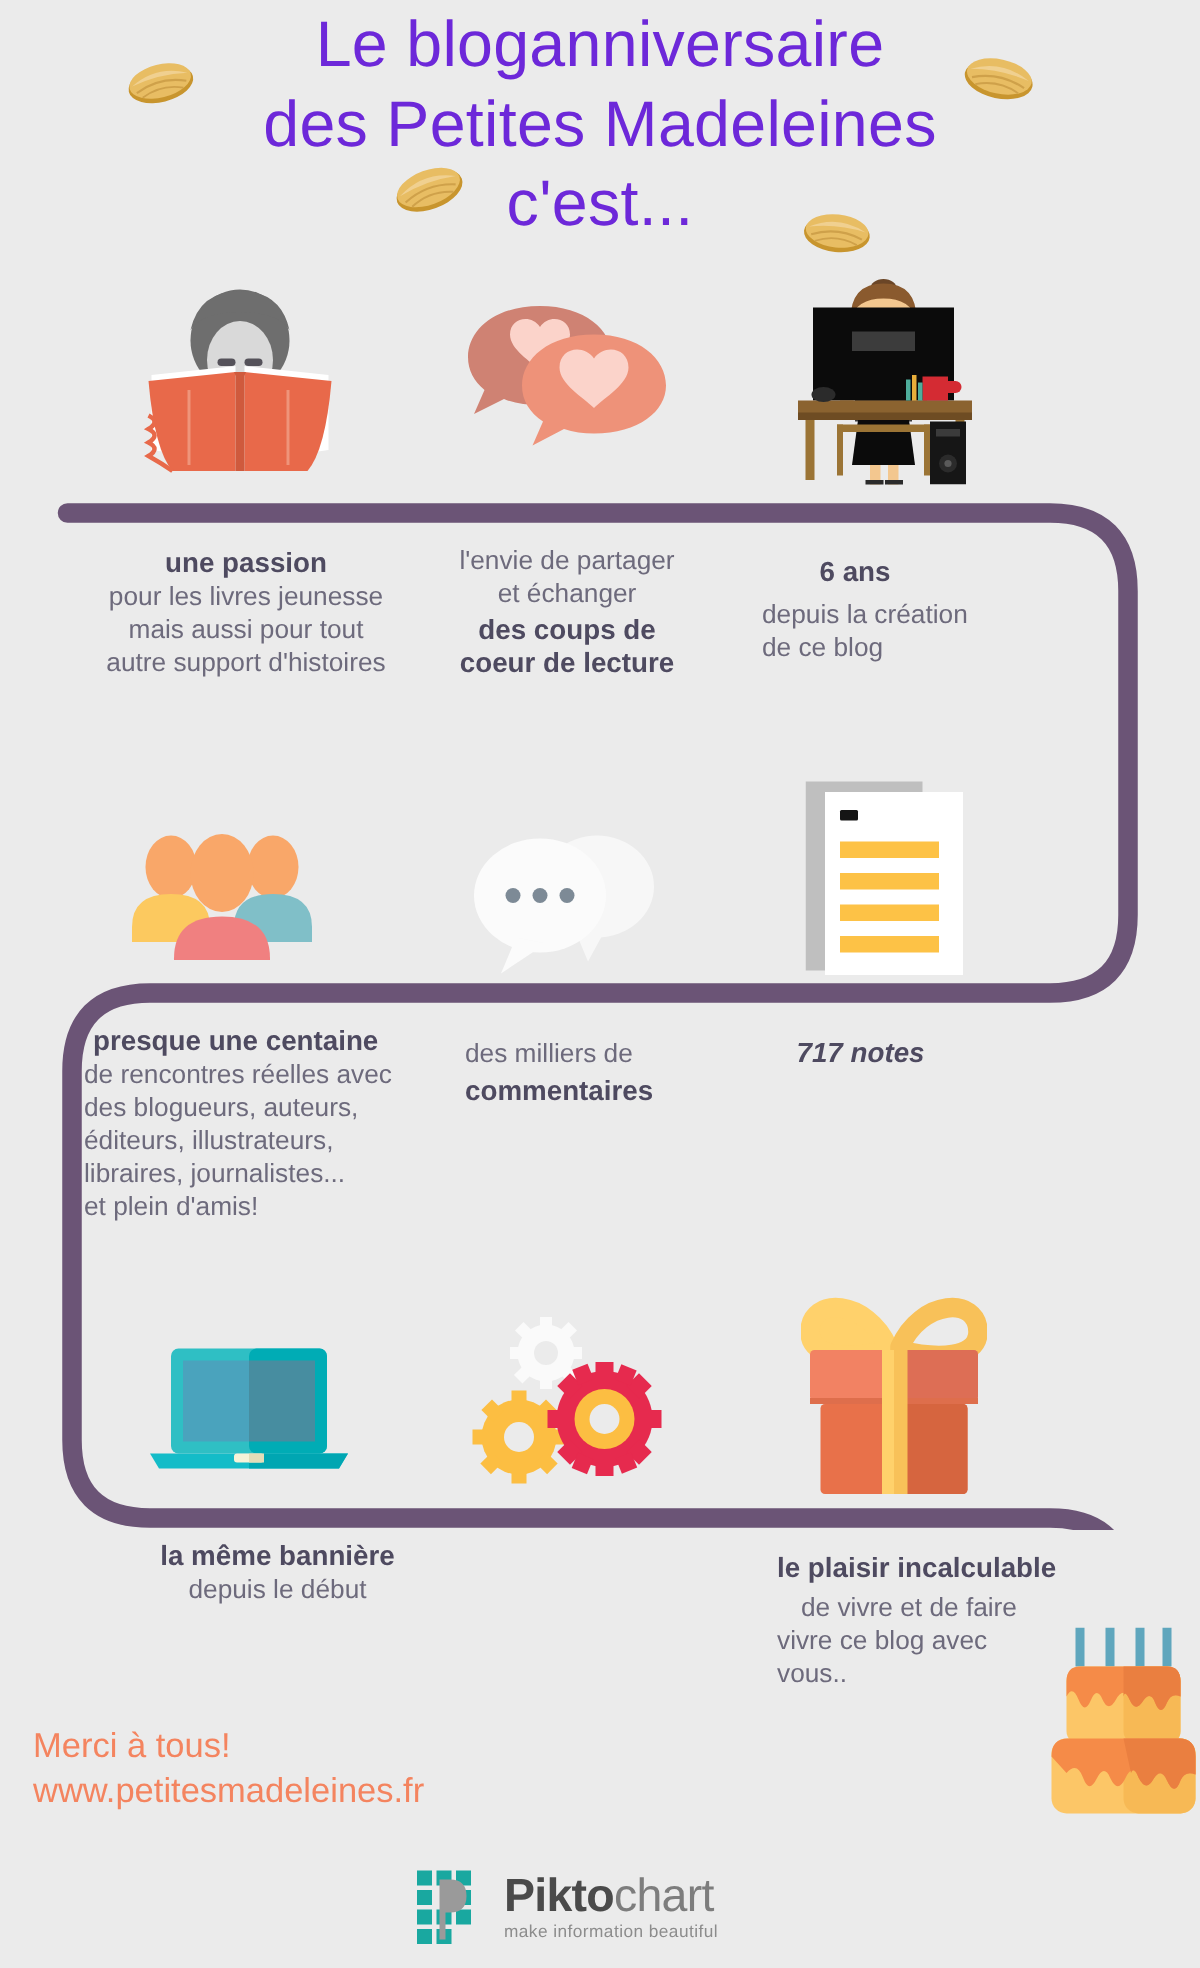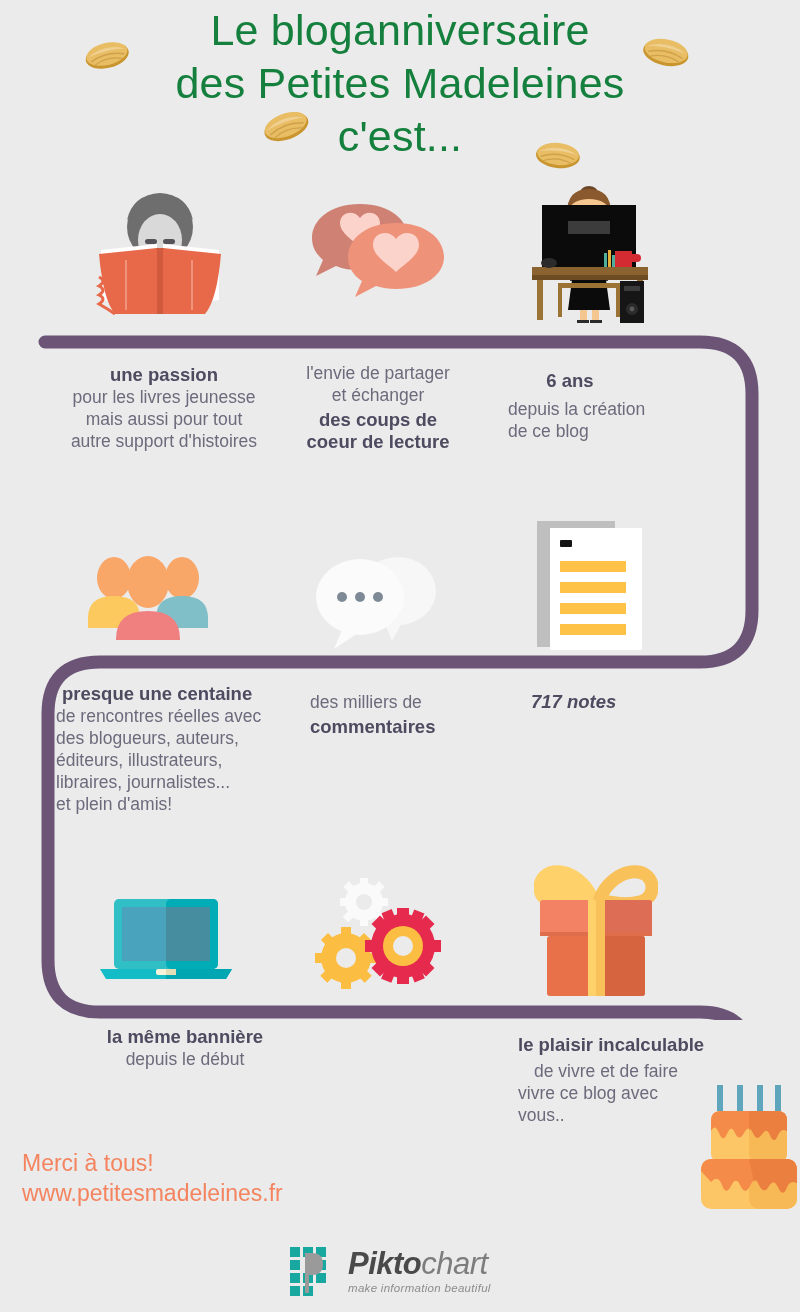"Le bloganniversaire" #title { color: #15803d -> #6d28d9 }
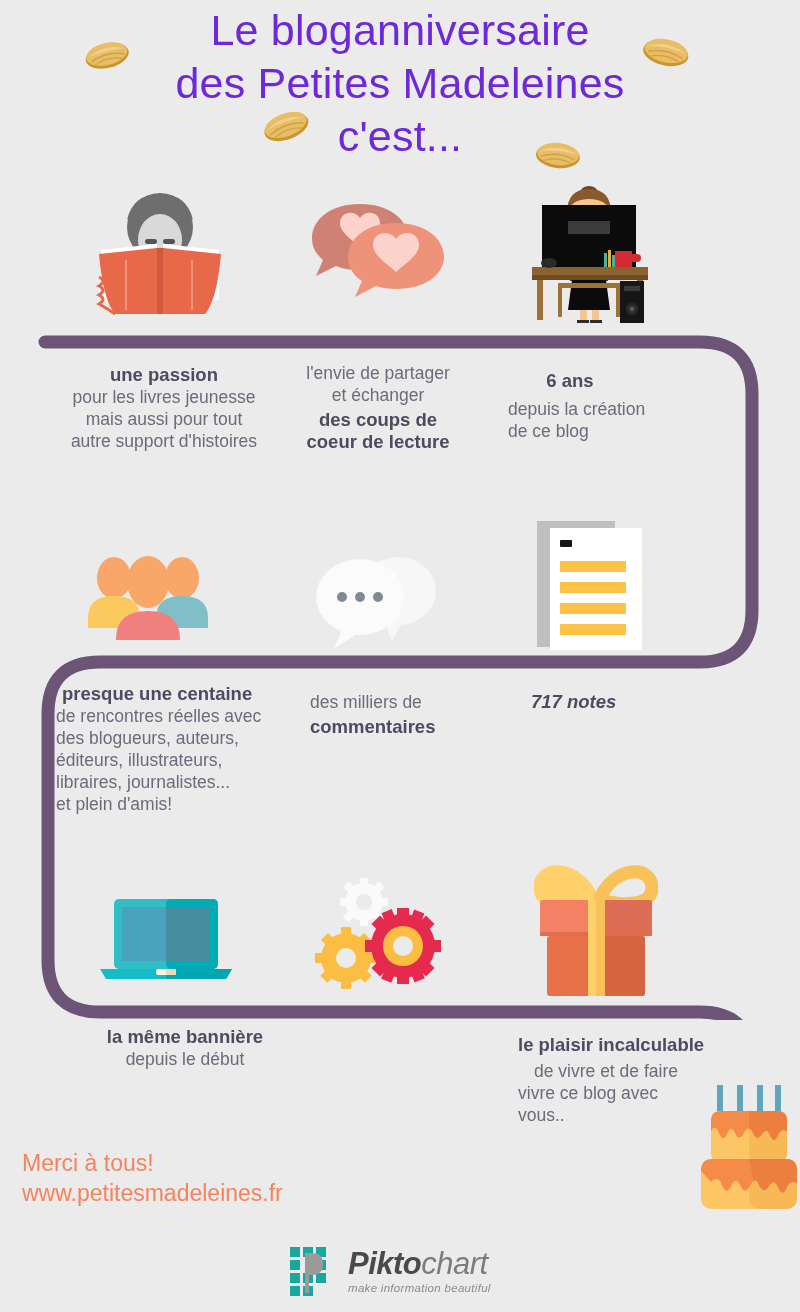"Piktochart" #pikto { font-style: italic -> none; left: 288px -> 276px }
